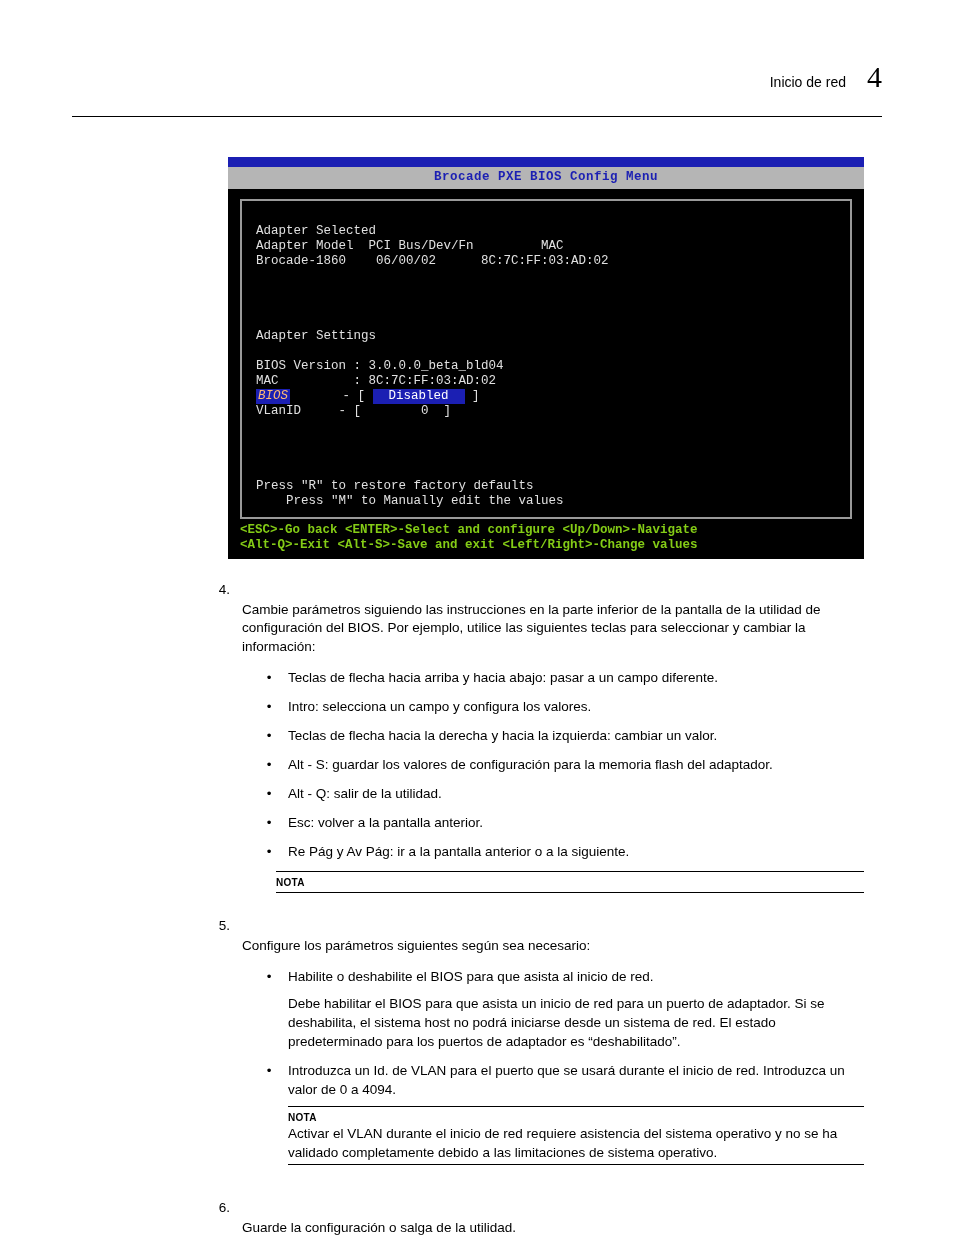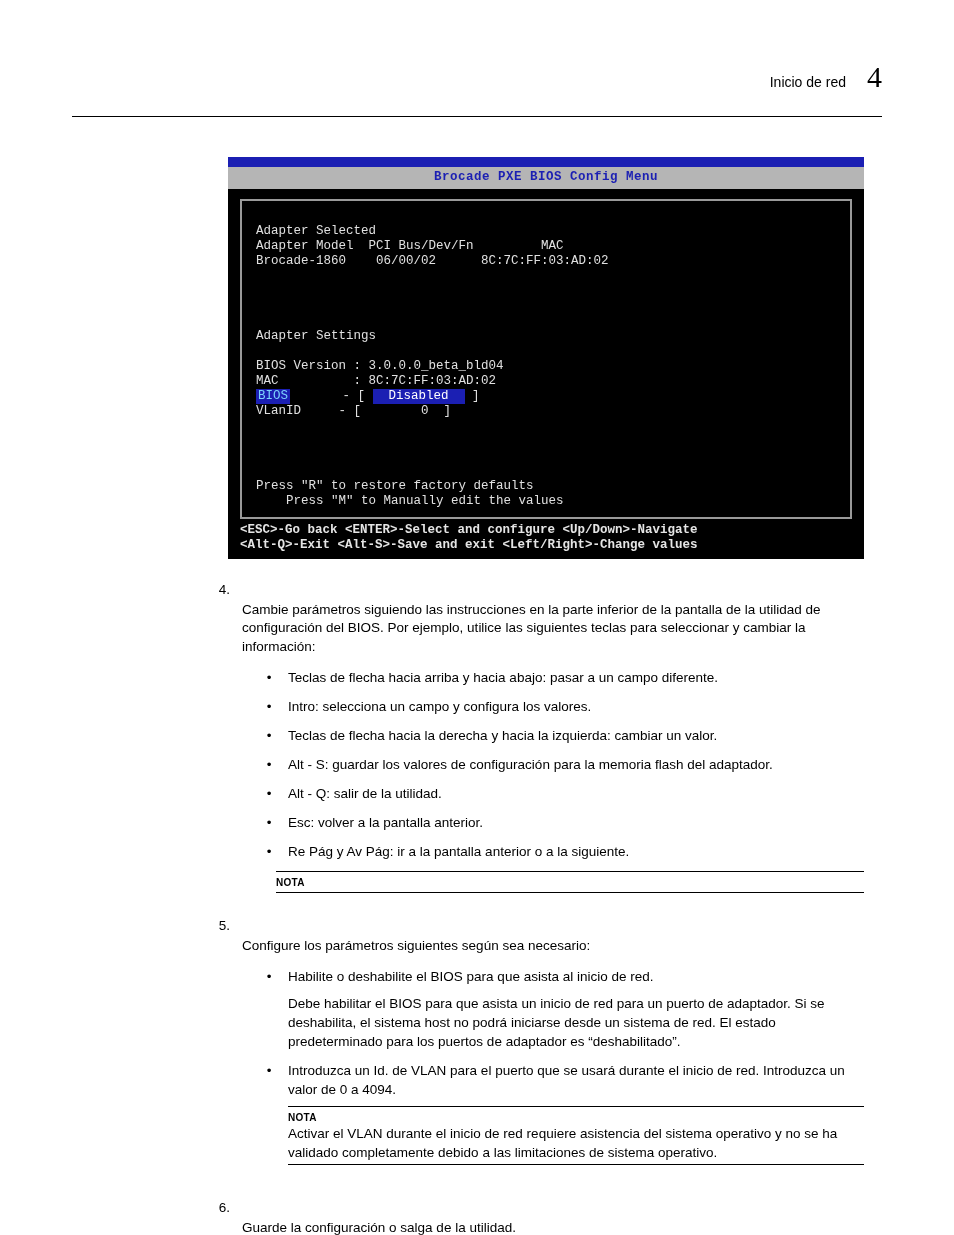"BIOS" .bios-sel { color: #7dd3fc -> #fdba74; font-style: none -> italic }
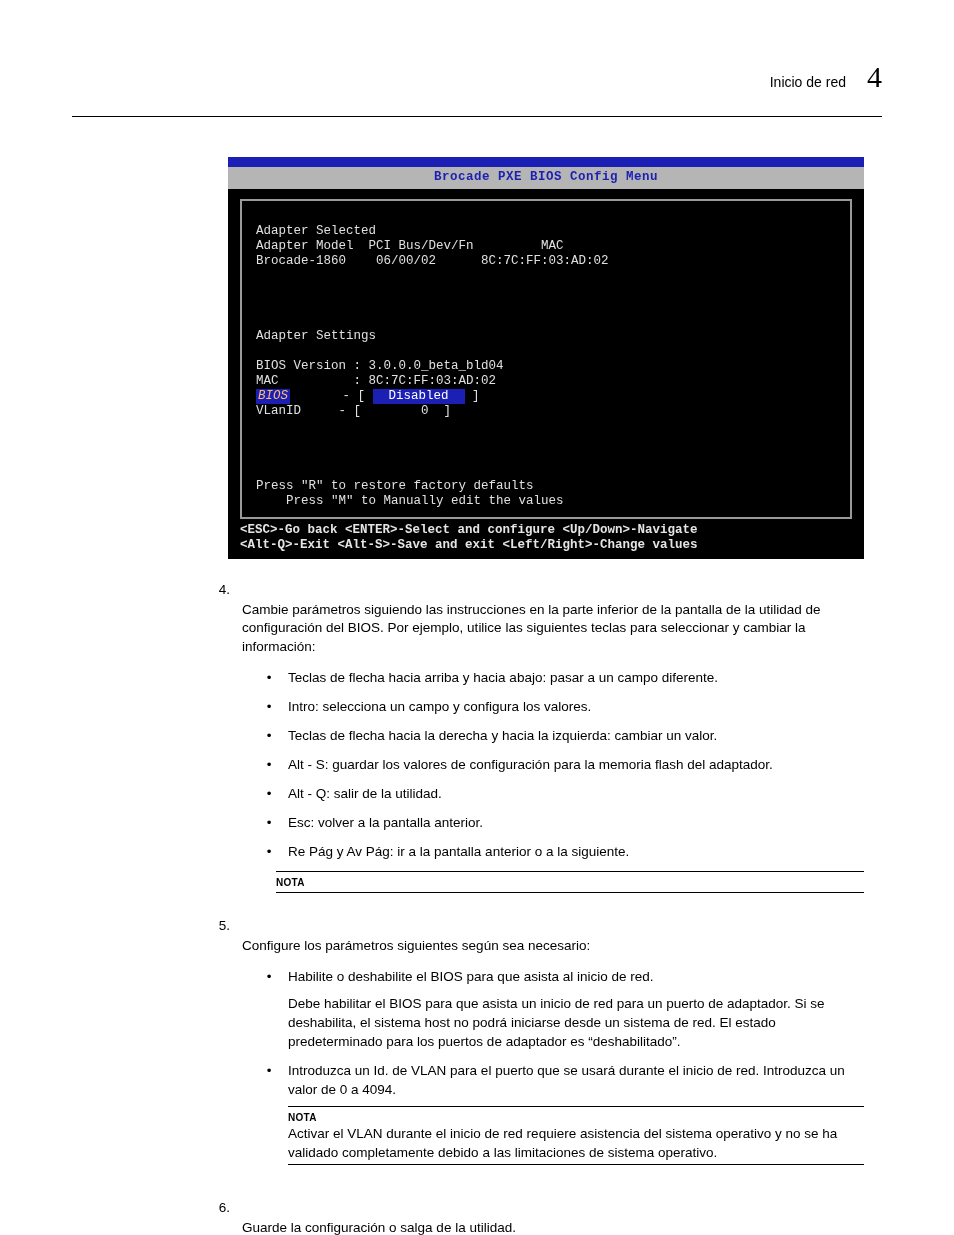"<ESC>-Go back <ENTER>-Select and" .bios-footer { color: #e5e5e5 -> #84cc16 }
